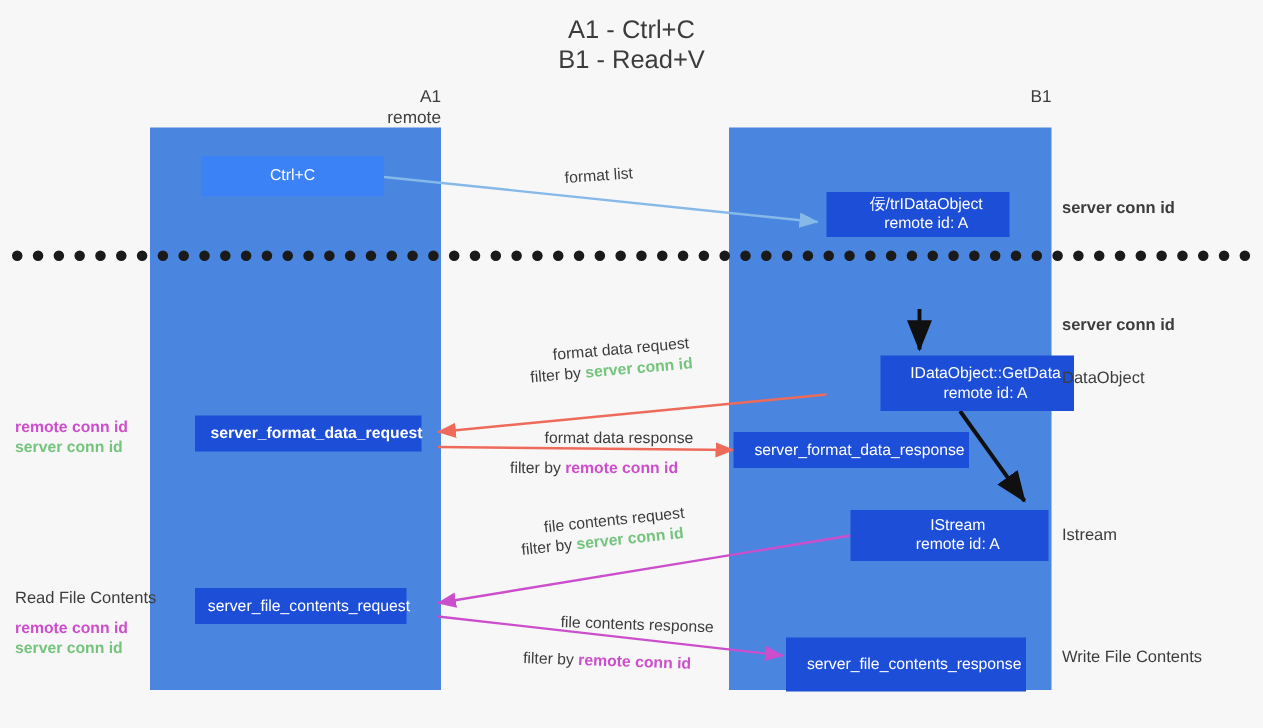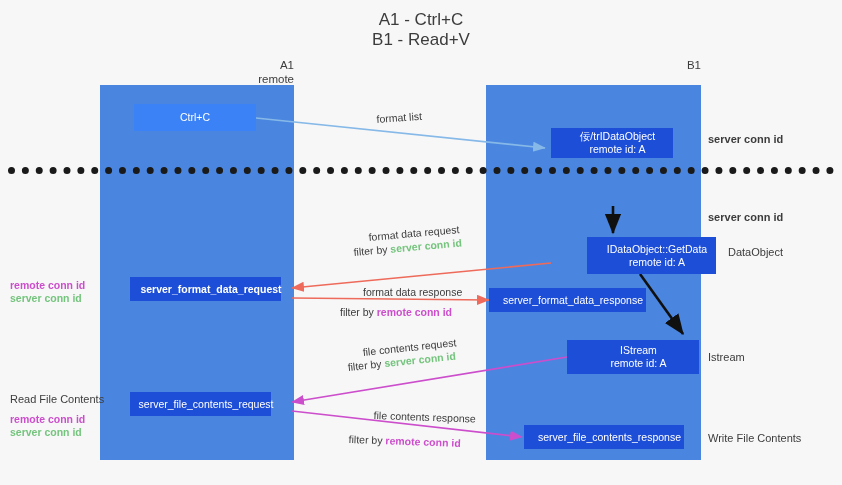"DataObject" div.side-label { left: 728px -> 708px }
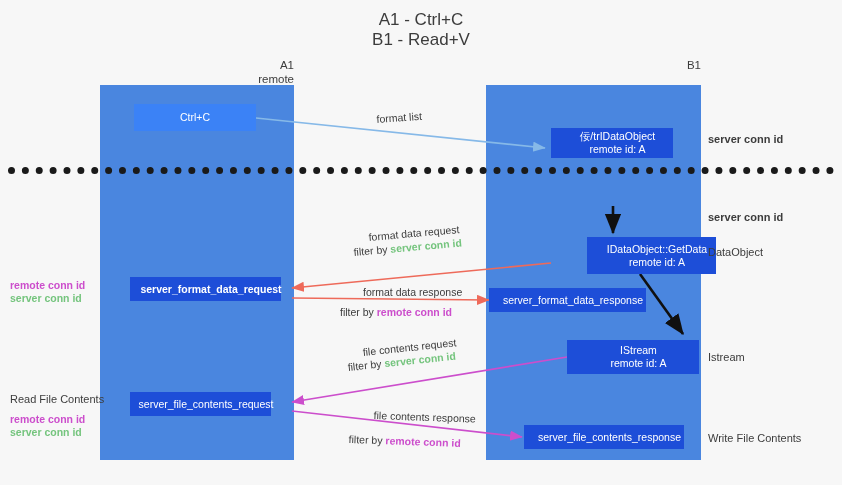"server_file_contents_response" div.box { height: 24px -> 36px }
